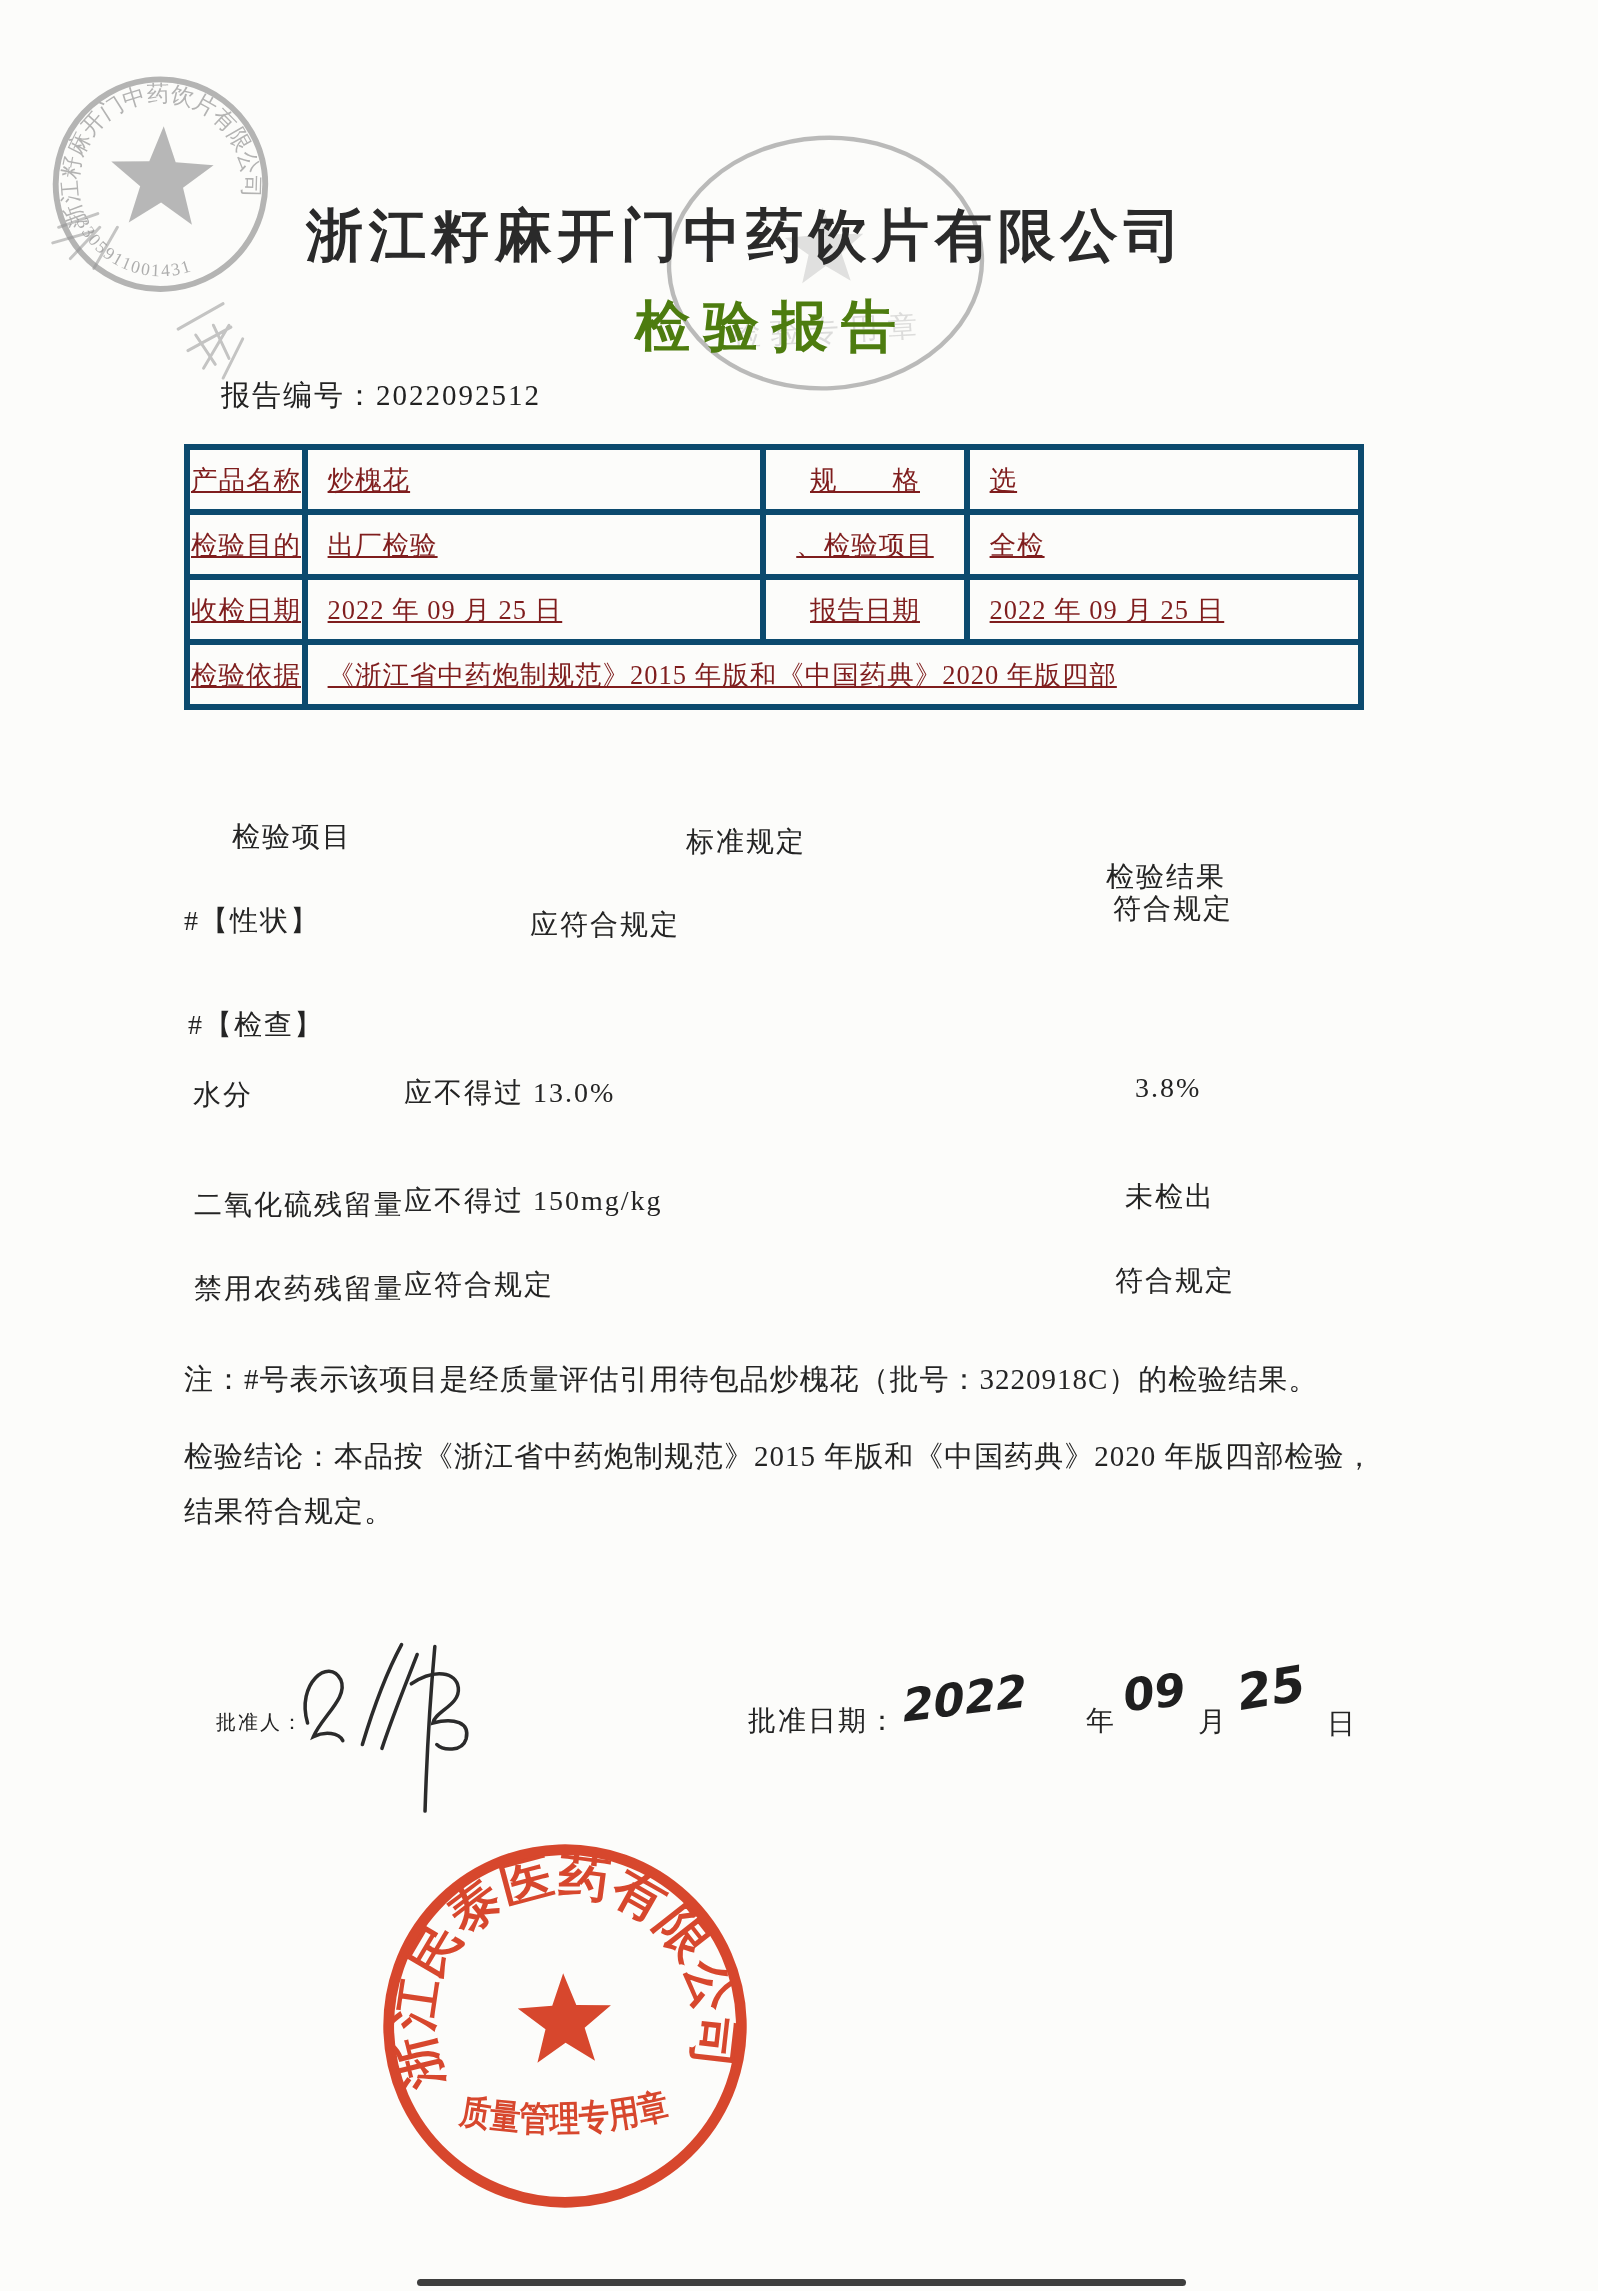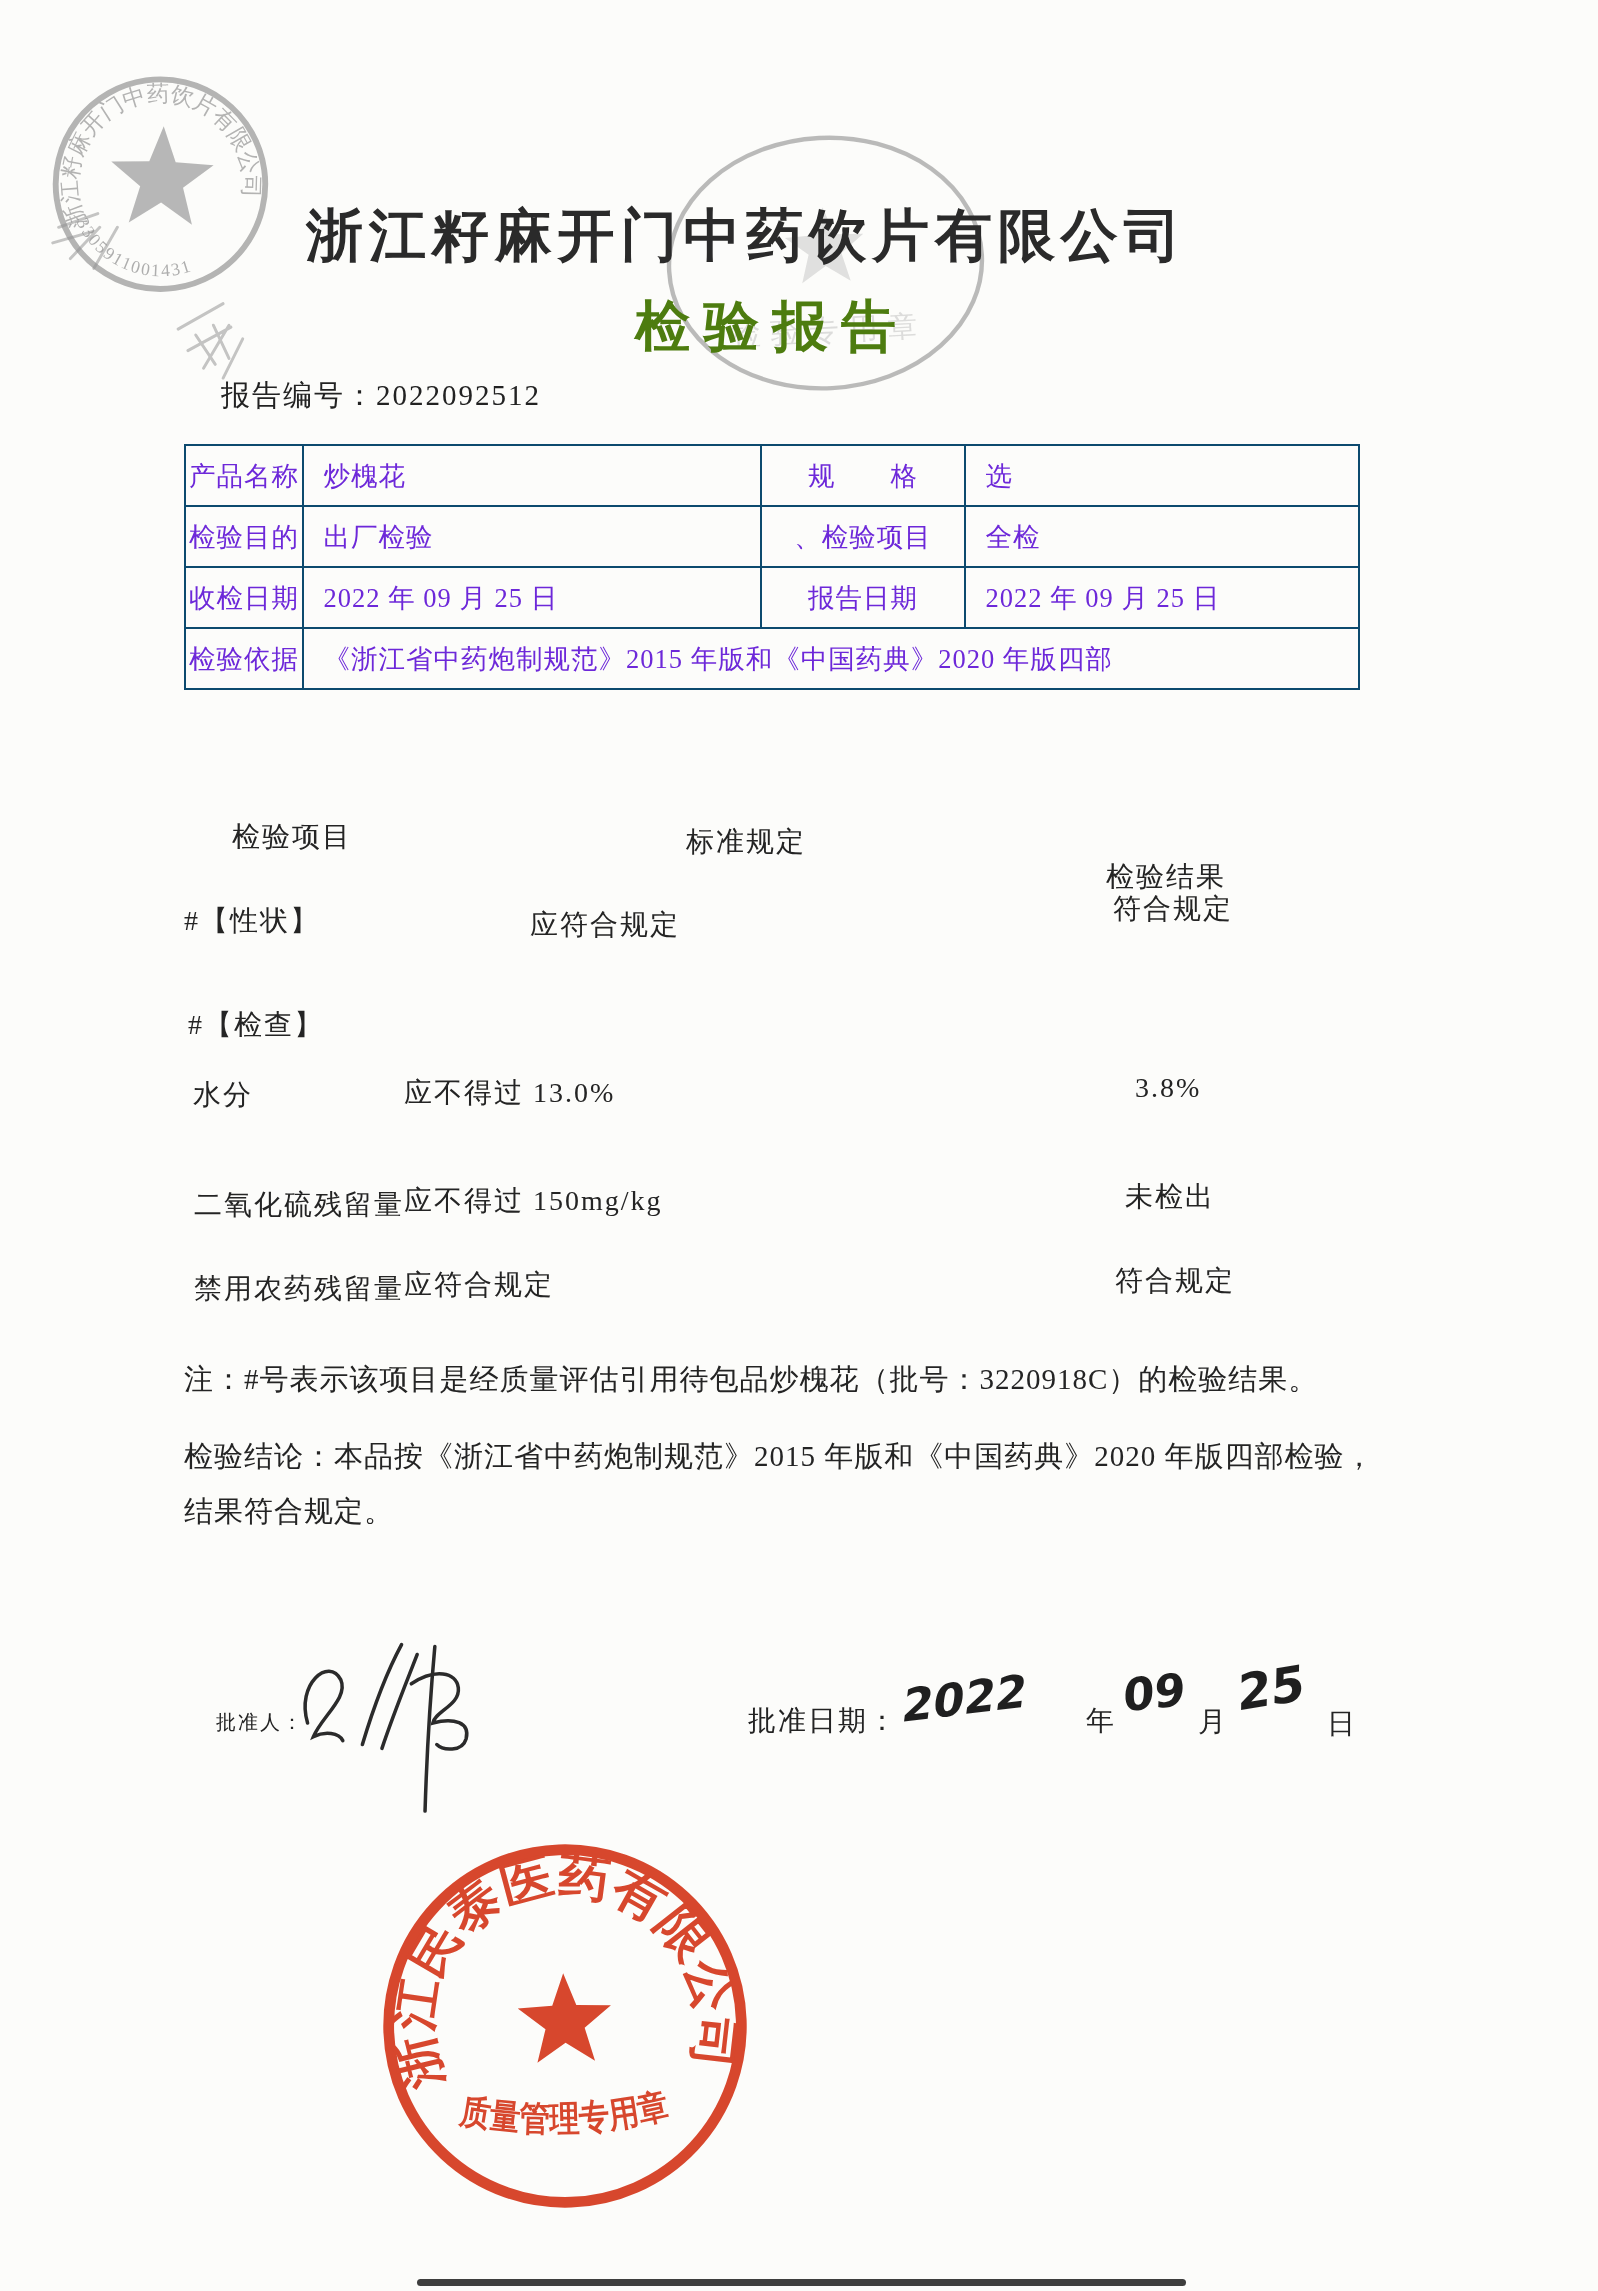"产品名称" #info-table td { border: 2px solid #0c4a6e -> 6px solid #0c4a6e; color: #6d28d9 -> #7f1d1d; text-decoration: none -> underline }
